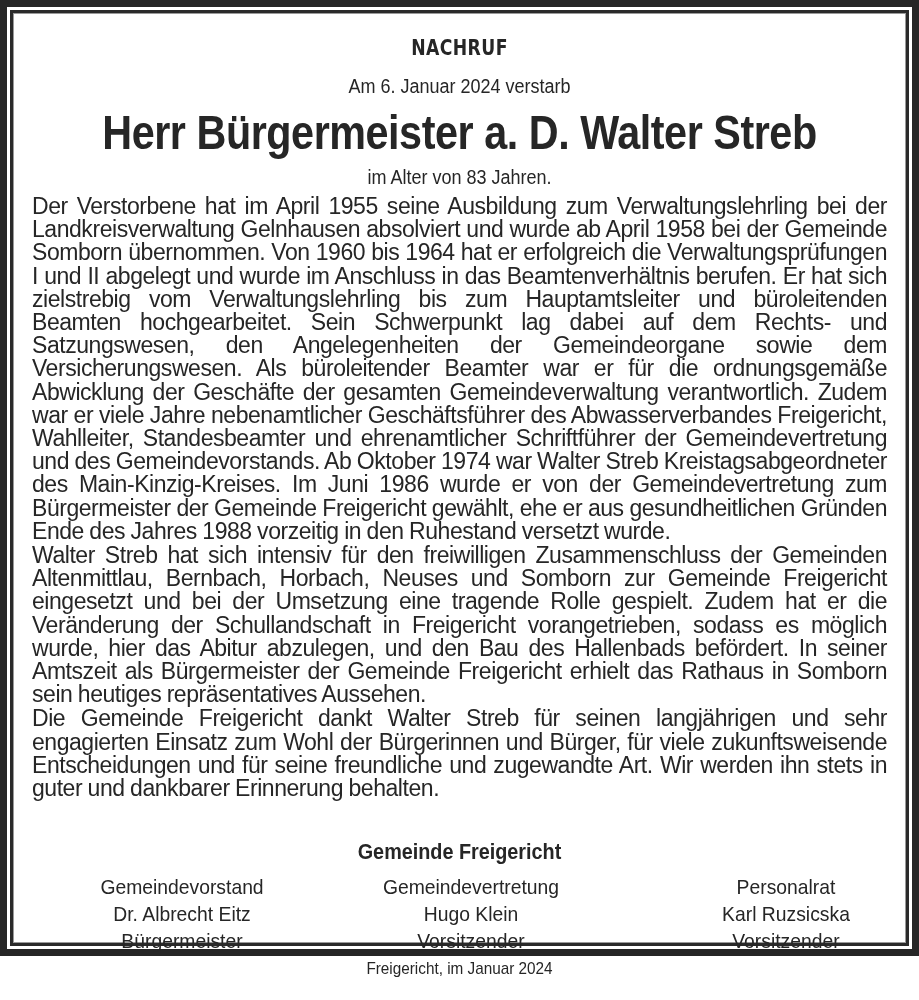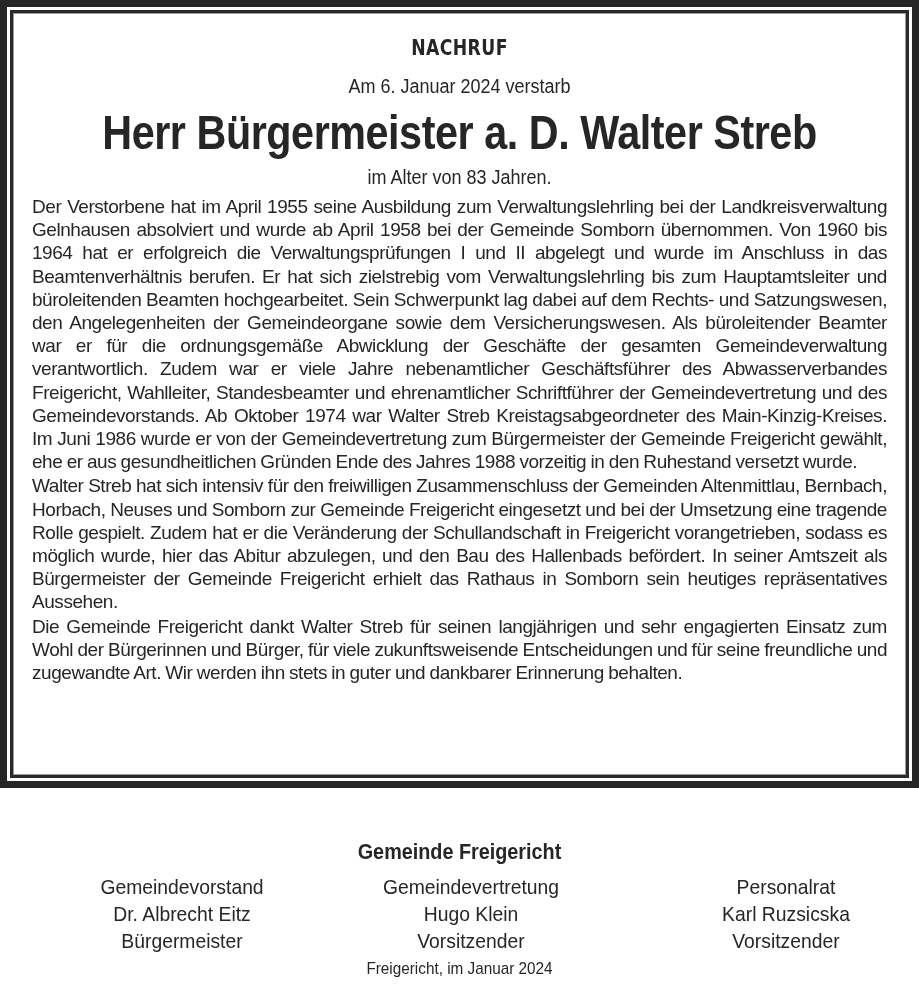"NACHRUF" .frame { height: 788px -> 956px }
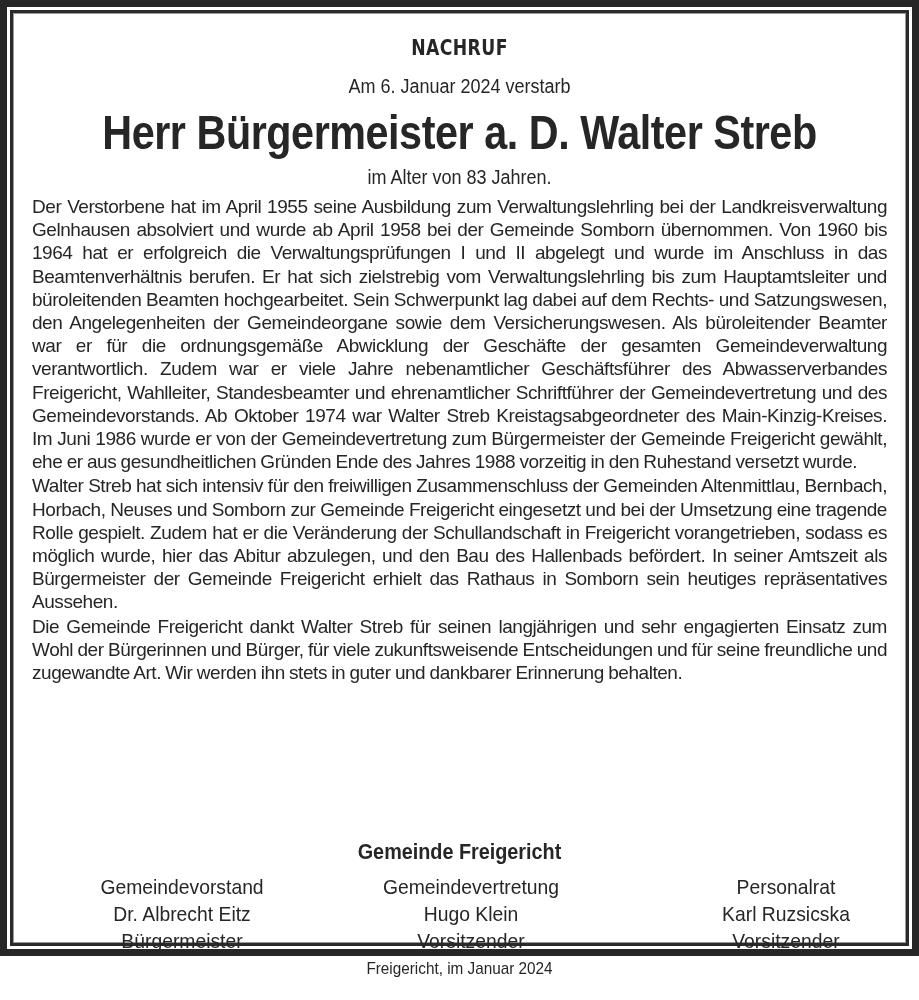"Der Verstorbene hat im April" .body-text { font-size: 19px -> 23px }
